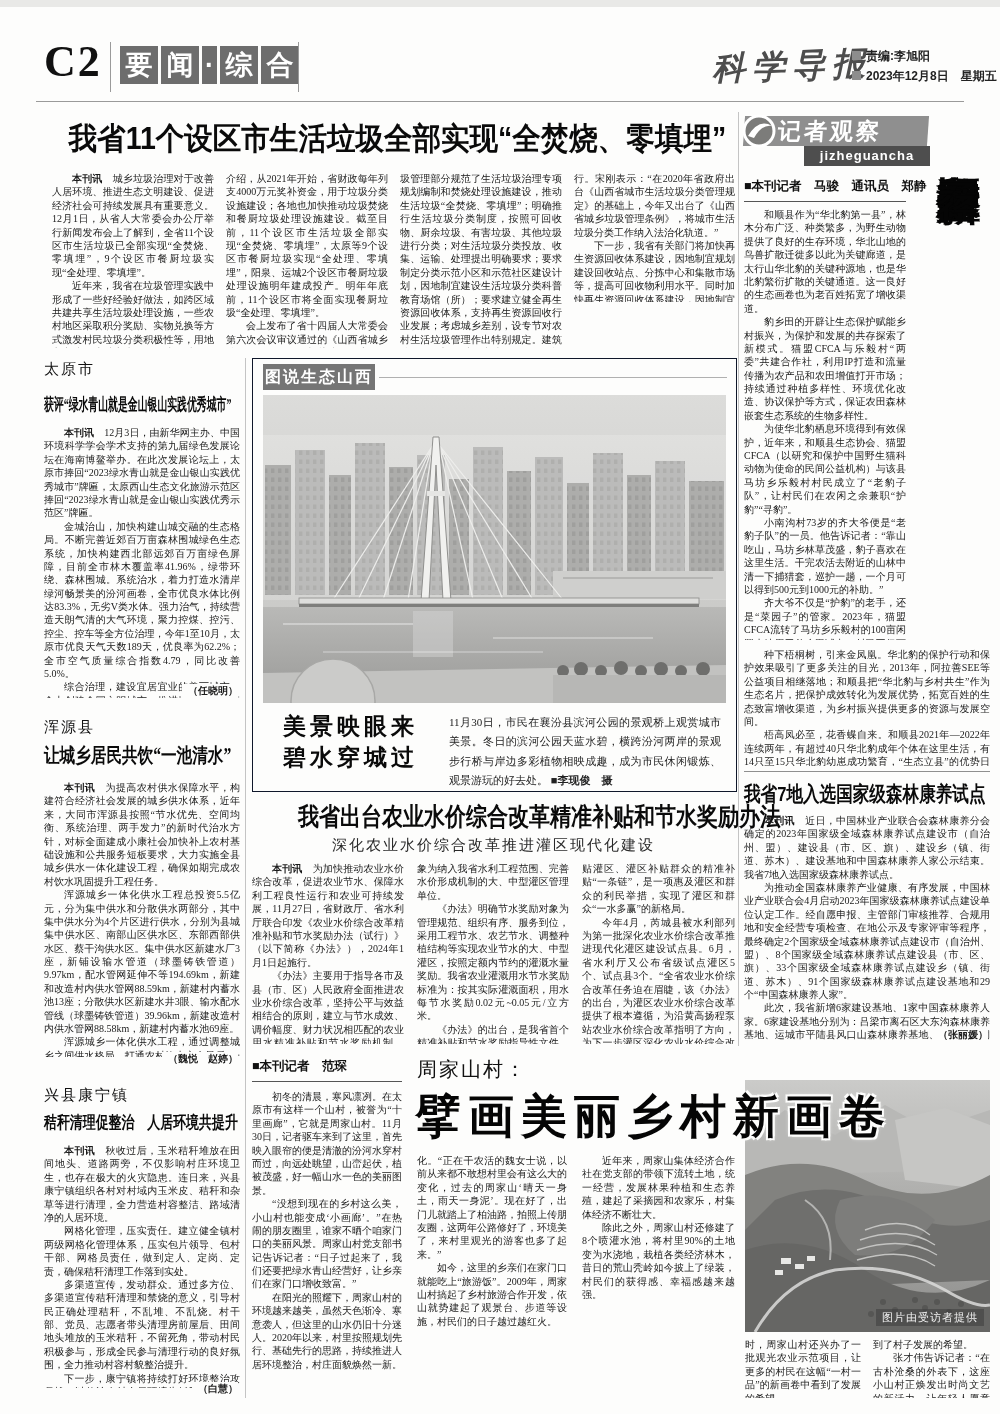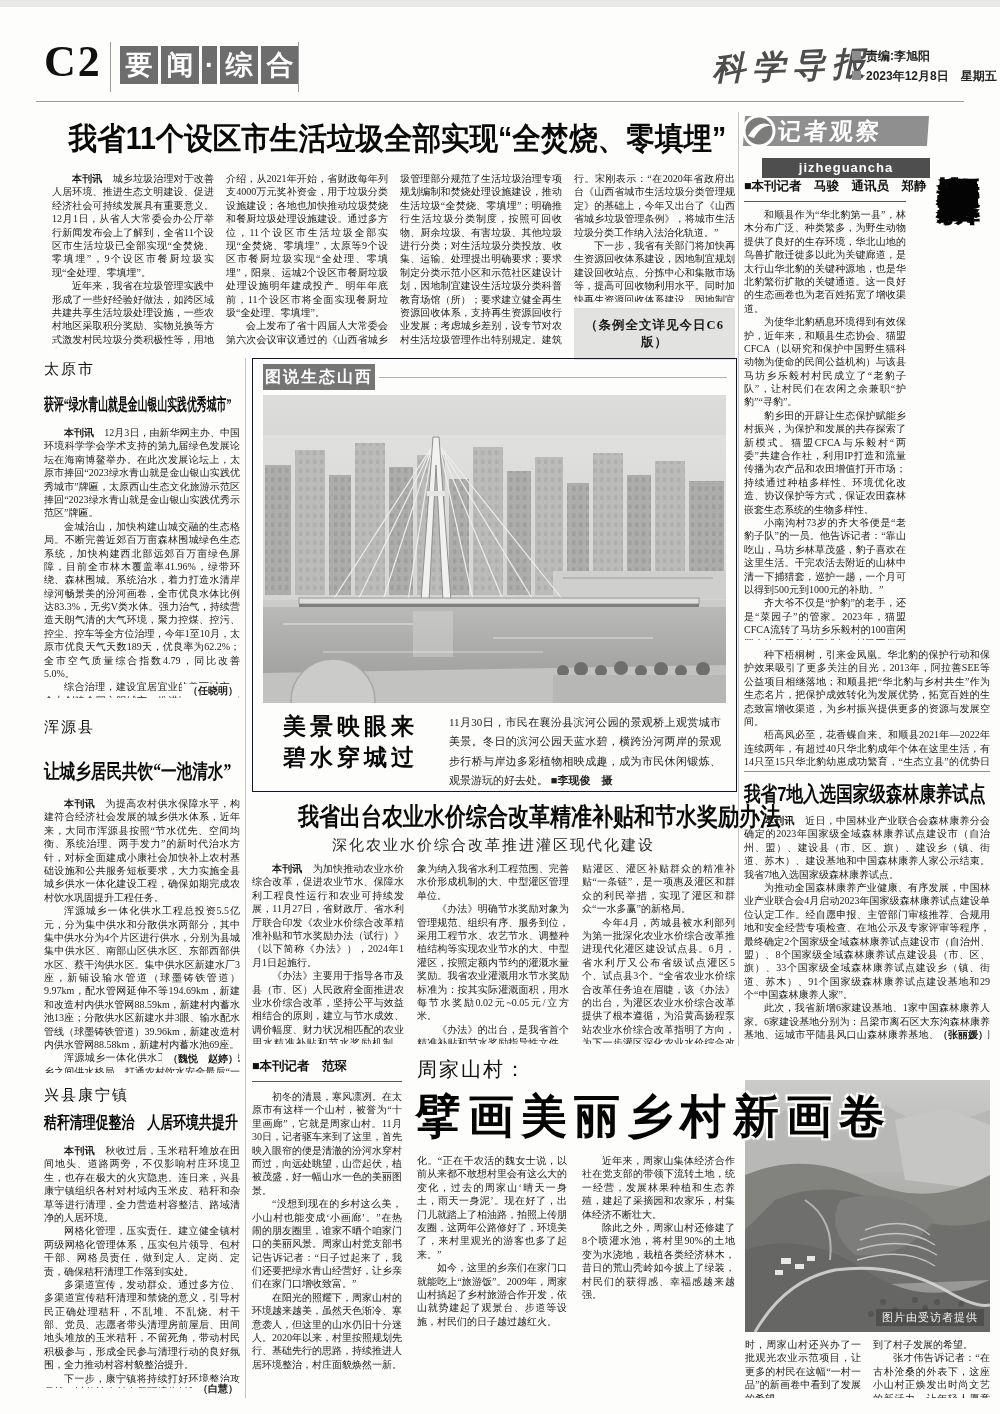"jizheguancha" div.obs-bottom { margin-top: 12px -> none; width: 168px -> 126px }
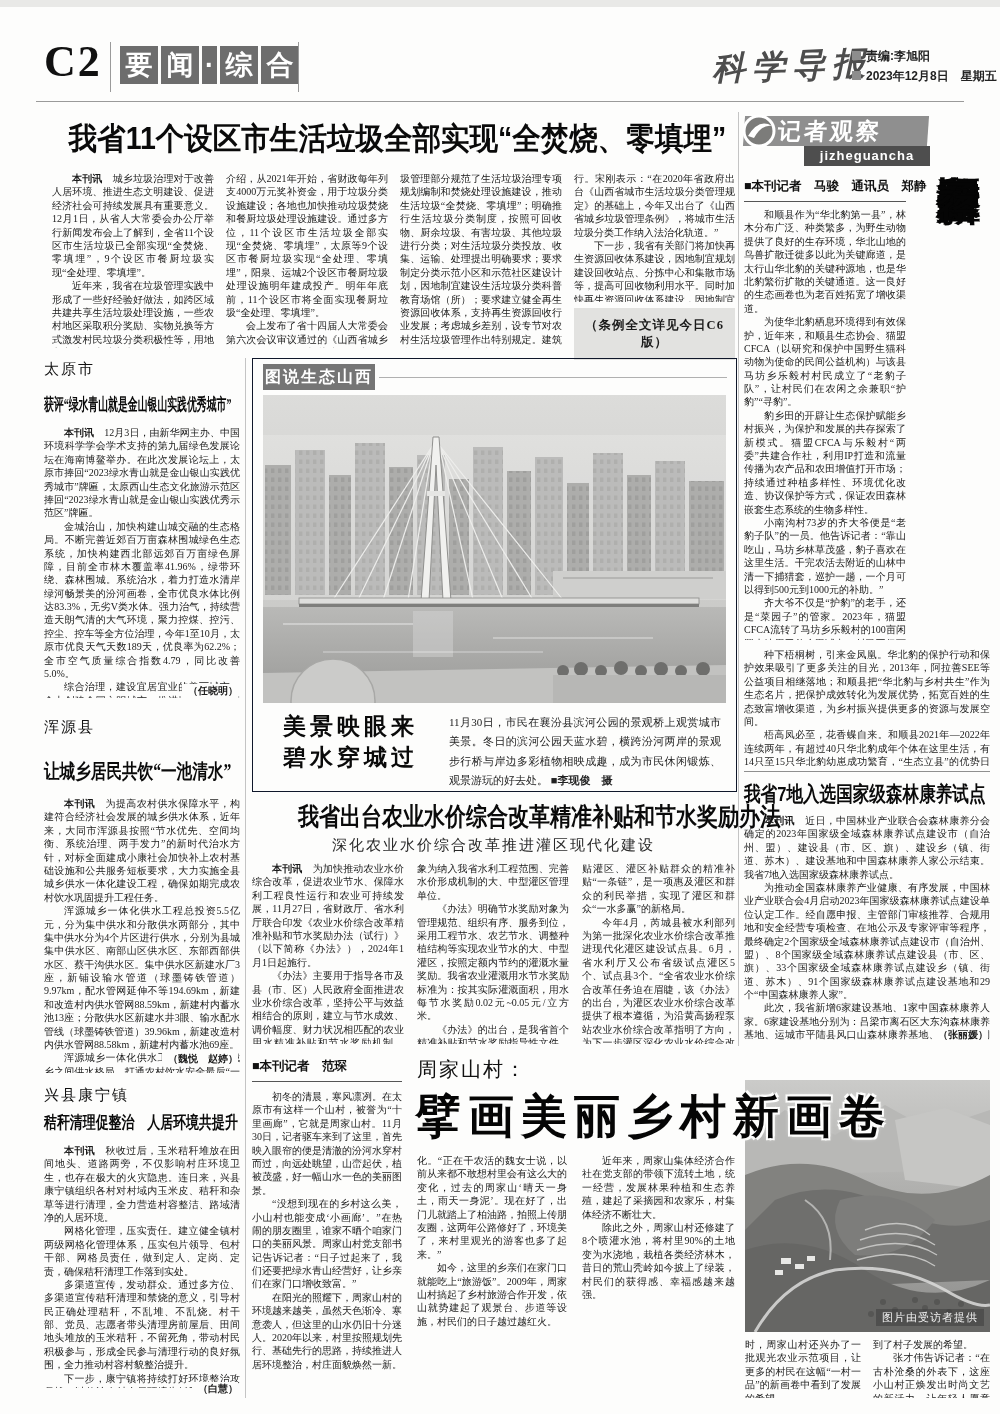"介绍，从2021年开始，省财政每年列支4000万元奖补资金，用于垃圾分类设施建设" p.cont { text: 通过多方位 -> 截至目前 }
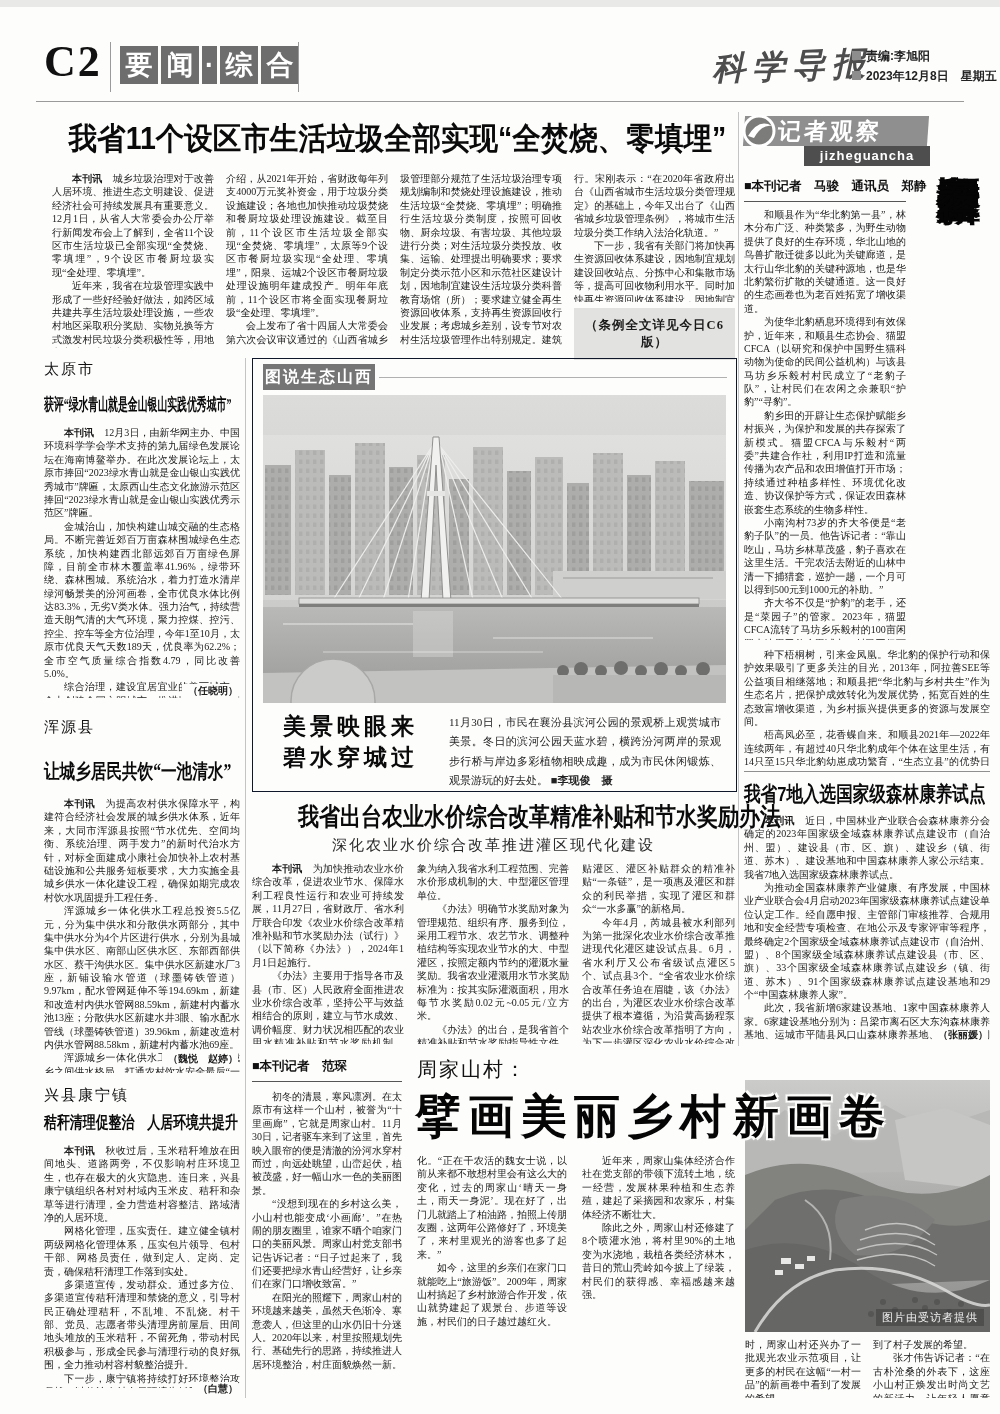"（条例全文详见今日C6版）" div.abs { html: <div>（条例全文详见今日C6版）</div> -> none }
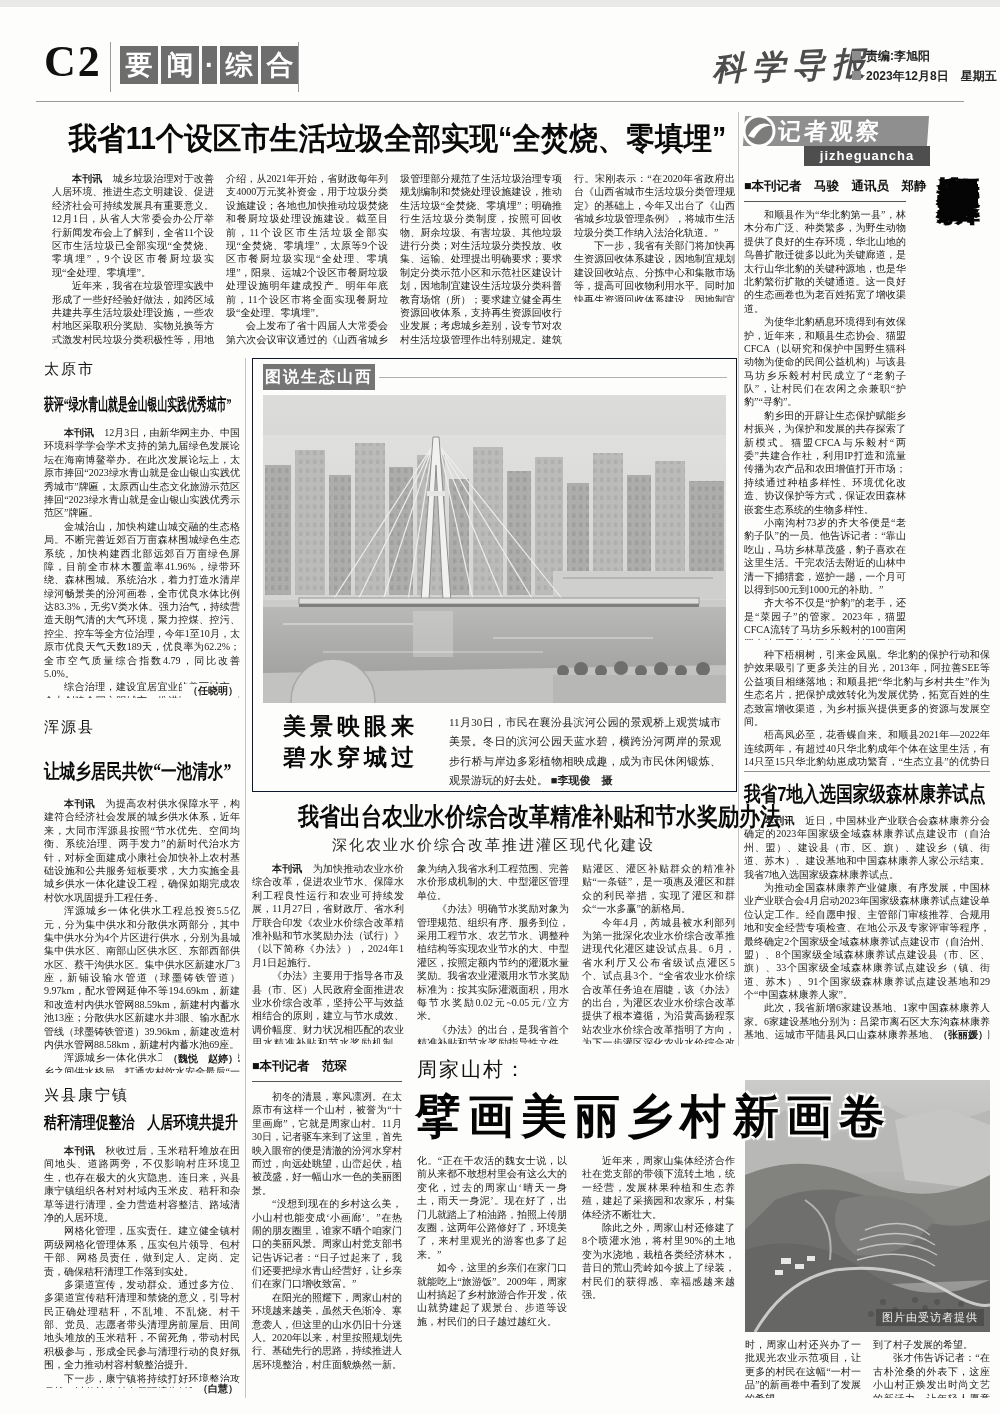"为使华北豹栖息环境得到有效保护，近年来，和顺县生态协会、猫盟CFCA（以研究和保" p { order: before "豹乡田的开辟让生态保护赋能乡村振兴，为保护和发展的共存探索了新模式。猫盟CFCA" -> after "豹乡田的开辟让生态保护赋能乡村振兴，为保护和发展的共存探索了新模式。猫盟CFCA" }
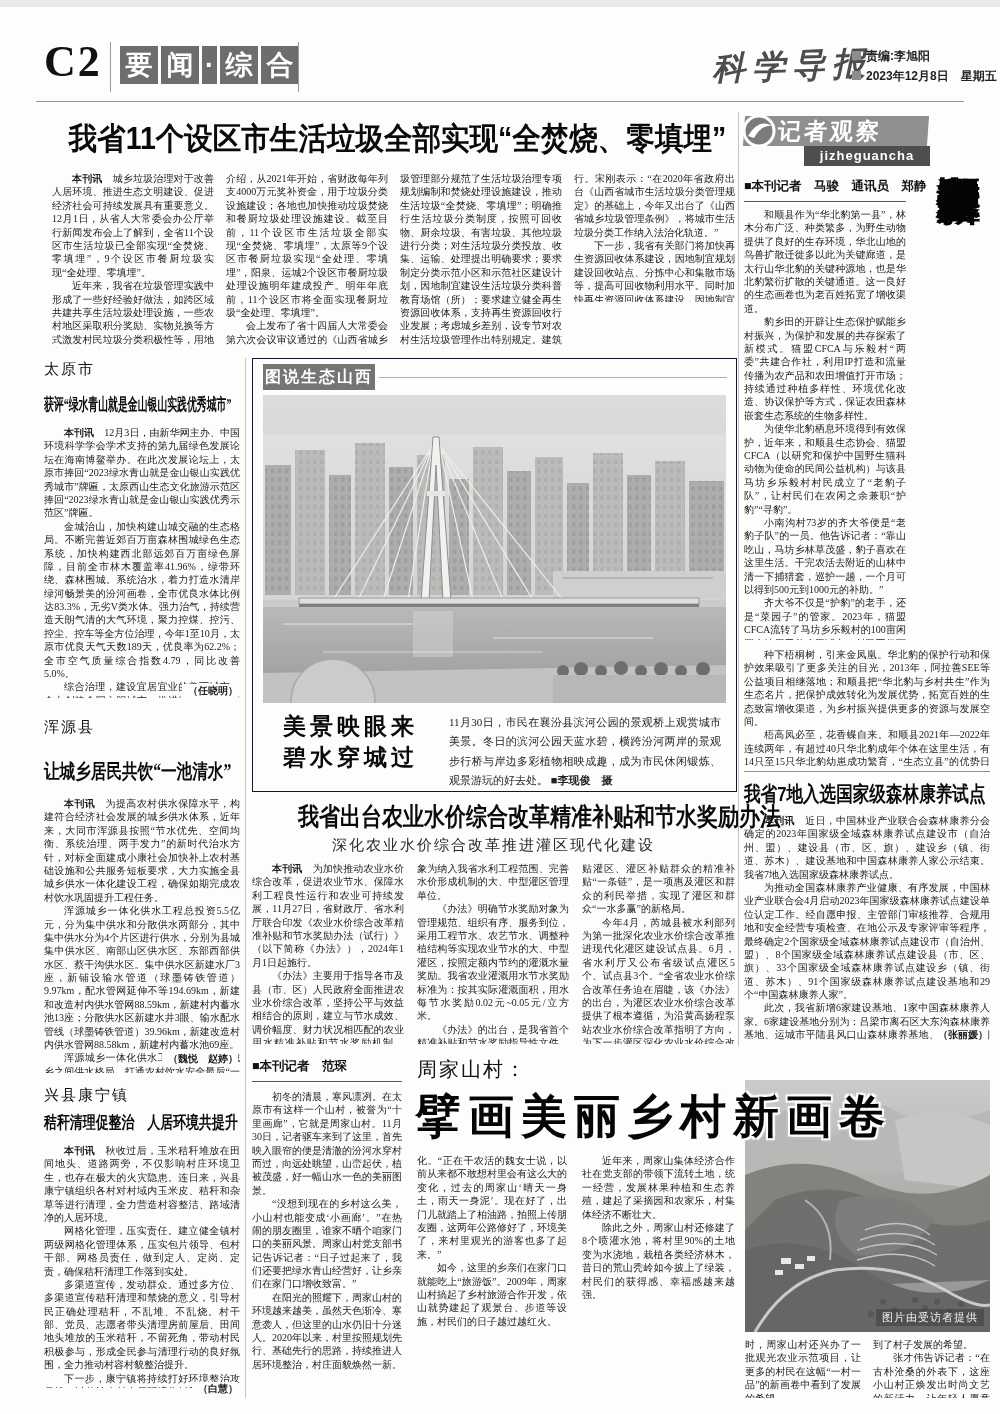"让城乡居民共饮“一池清水”" div { margin-top: 21px -> 5px }
